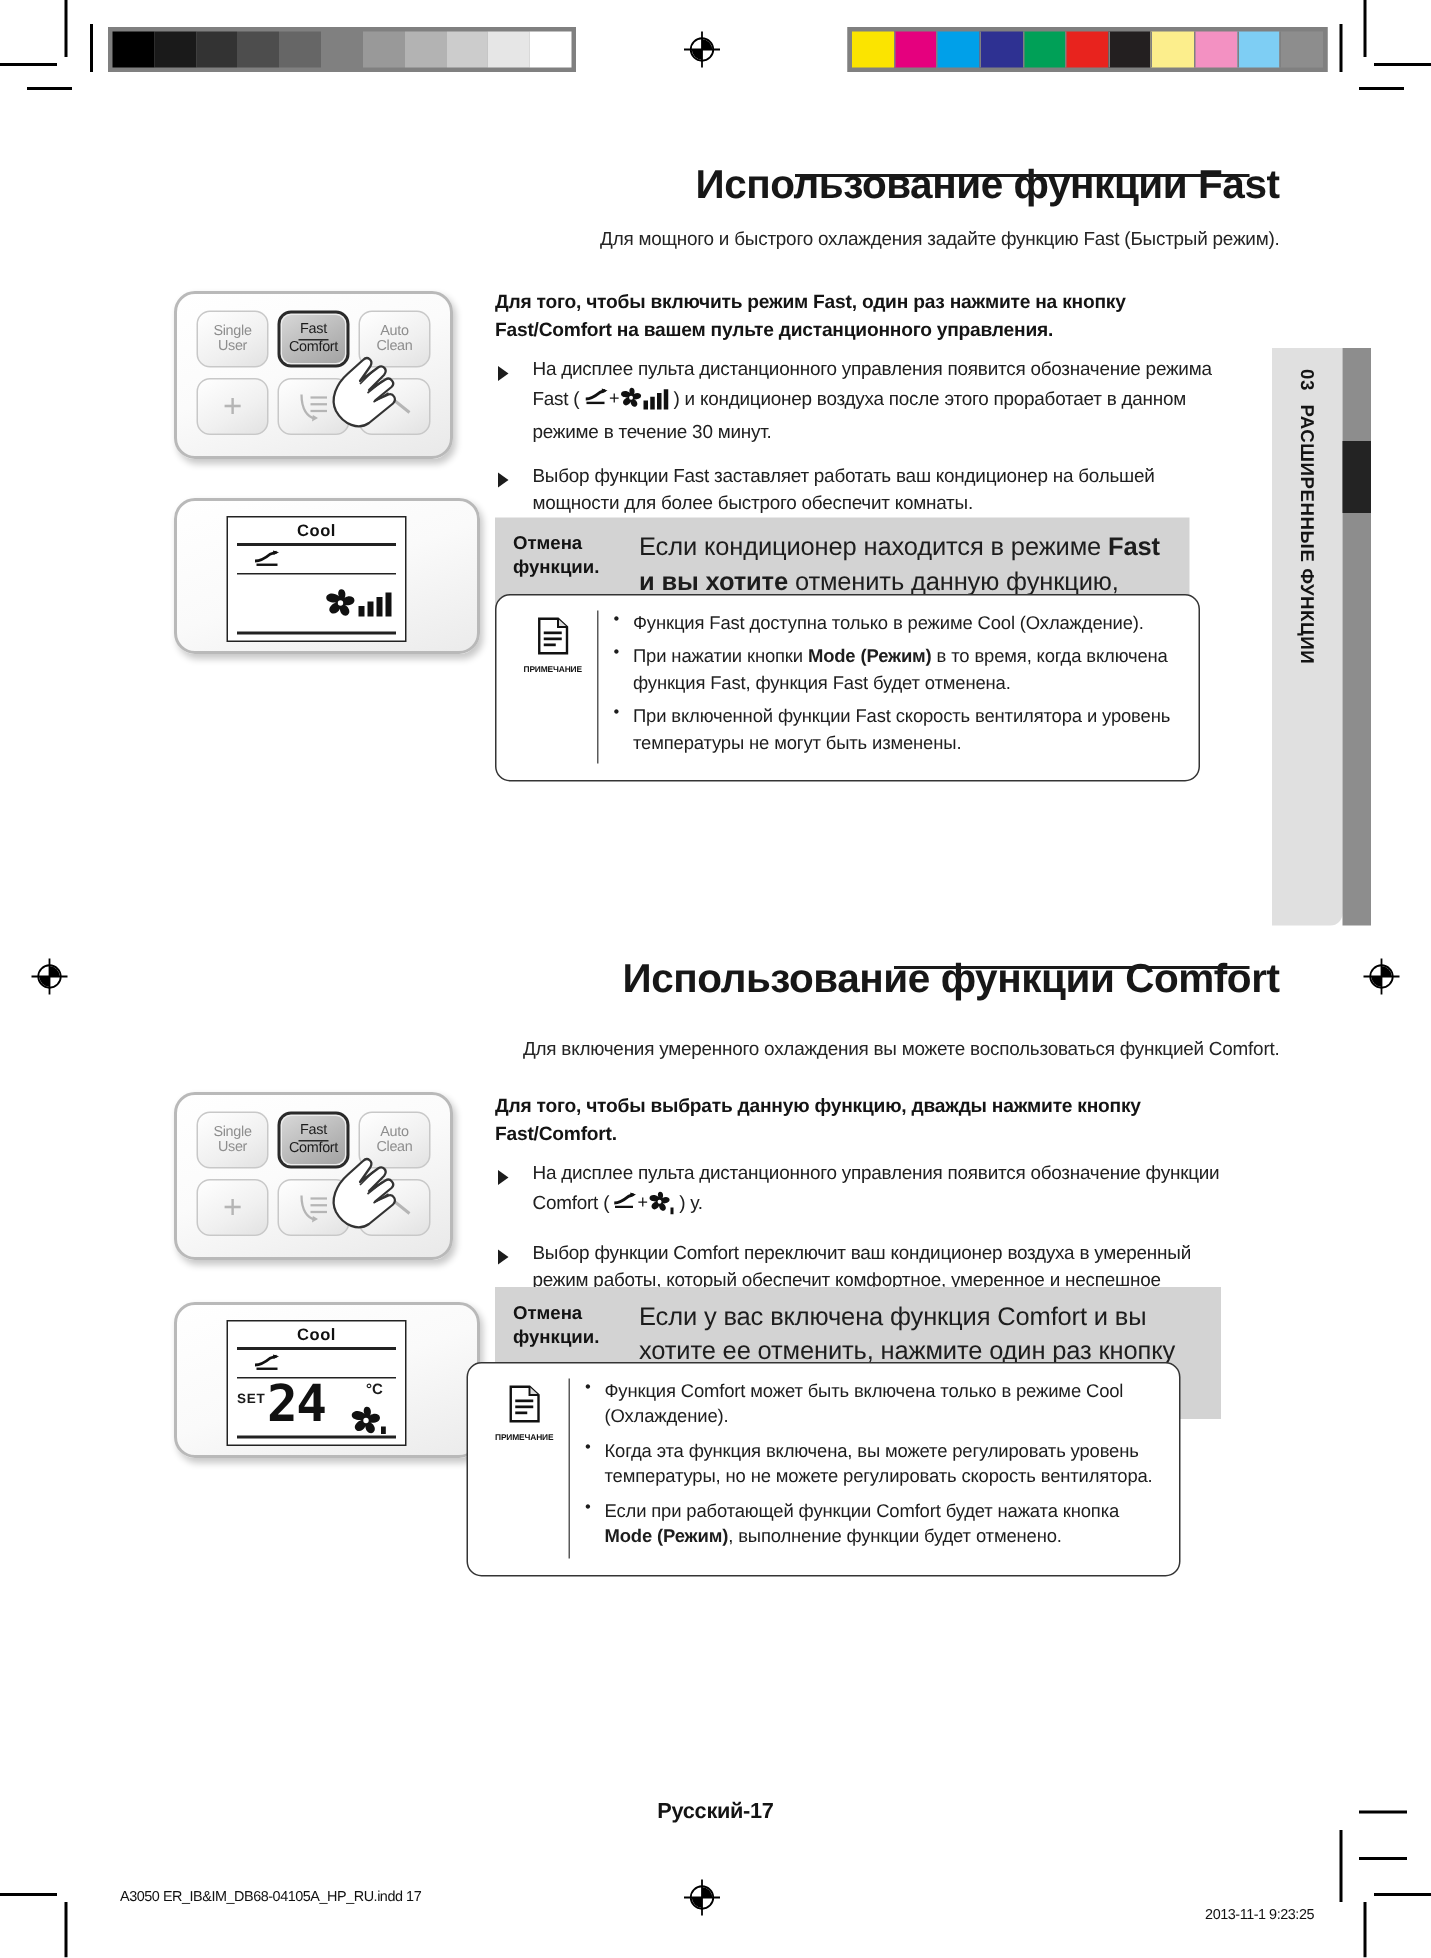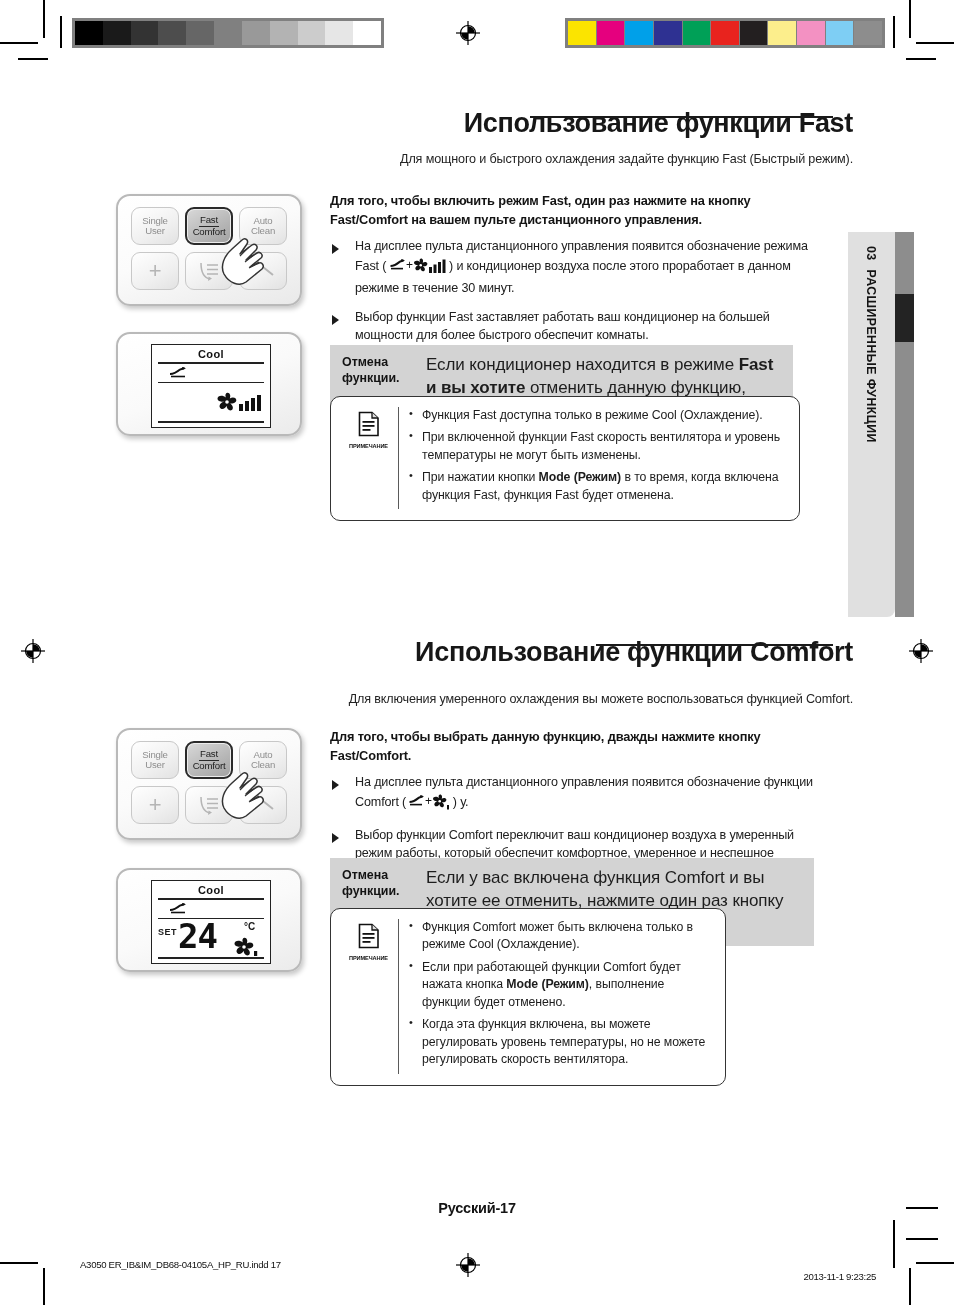"Cool" .lcdbox { width: 186px -> 204px }
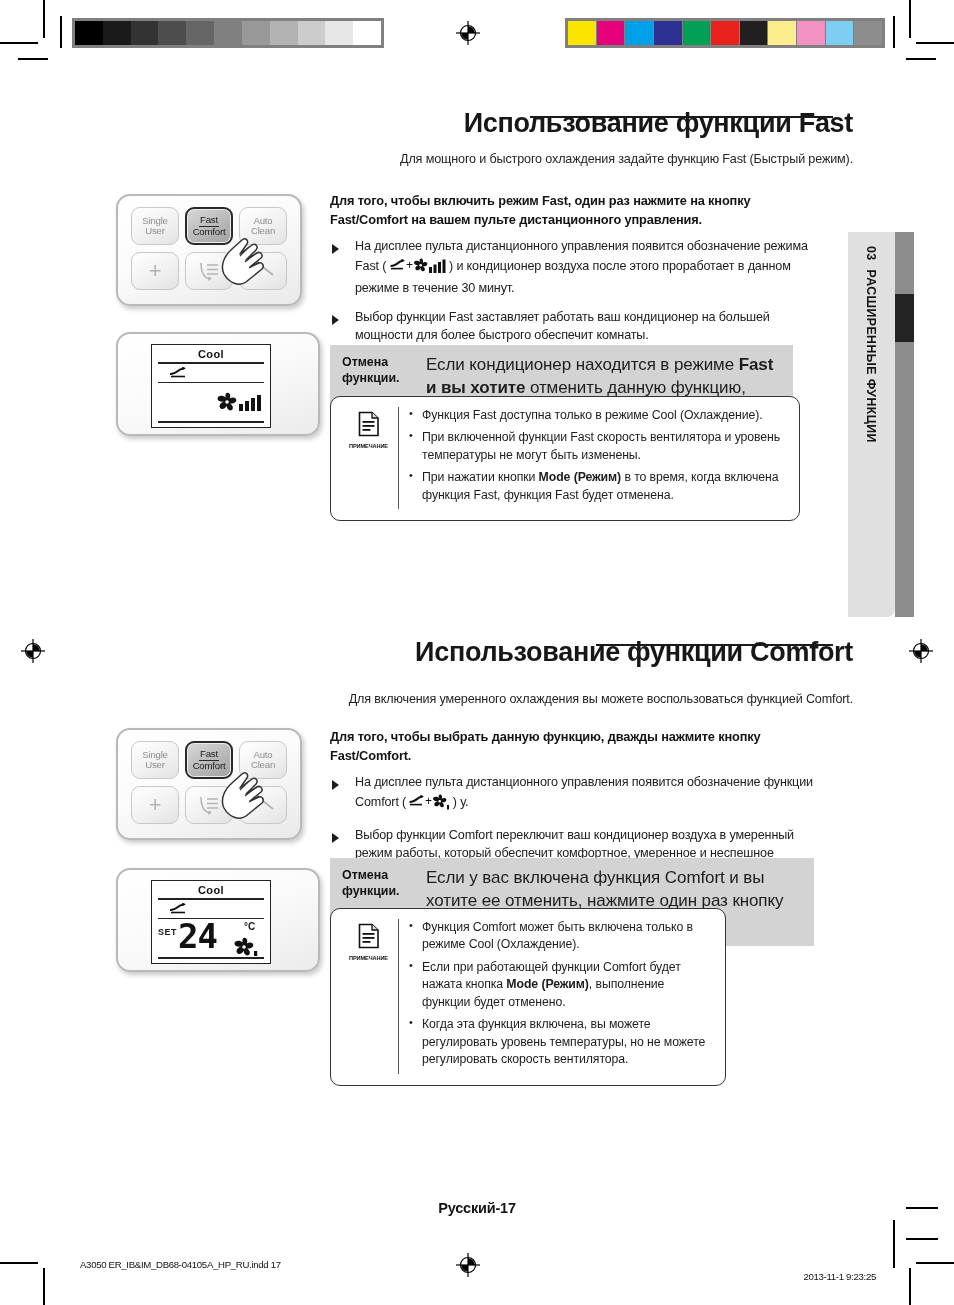"При включенной функции Fast скорость" li { order: before "При нажатии кнопки Mode (Режим)" -> after "При нажатии кнопки Mode (Режим)" }
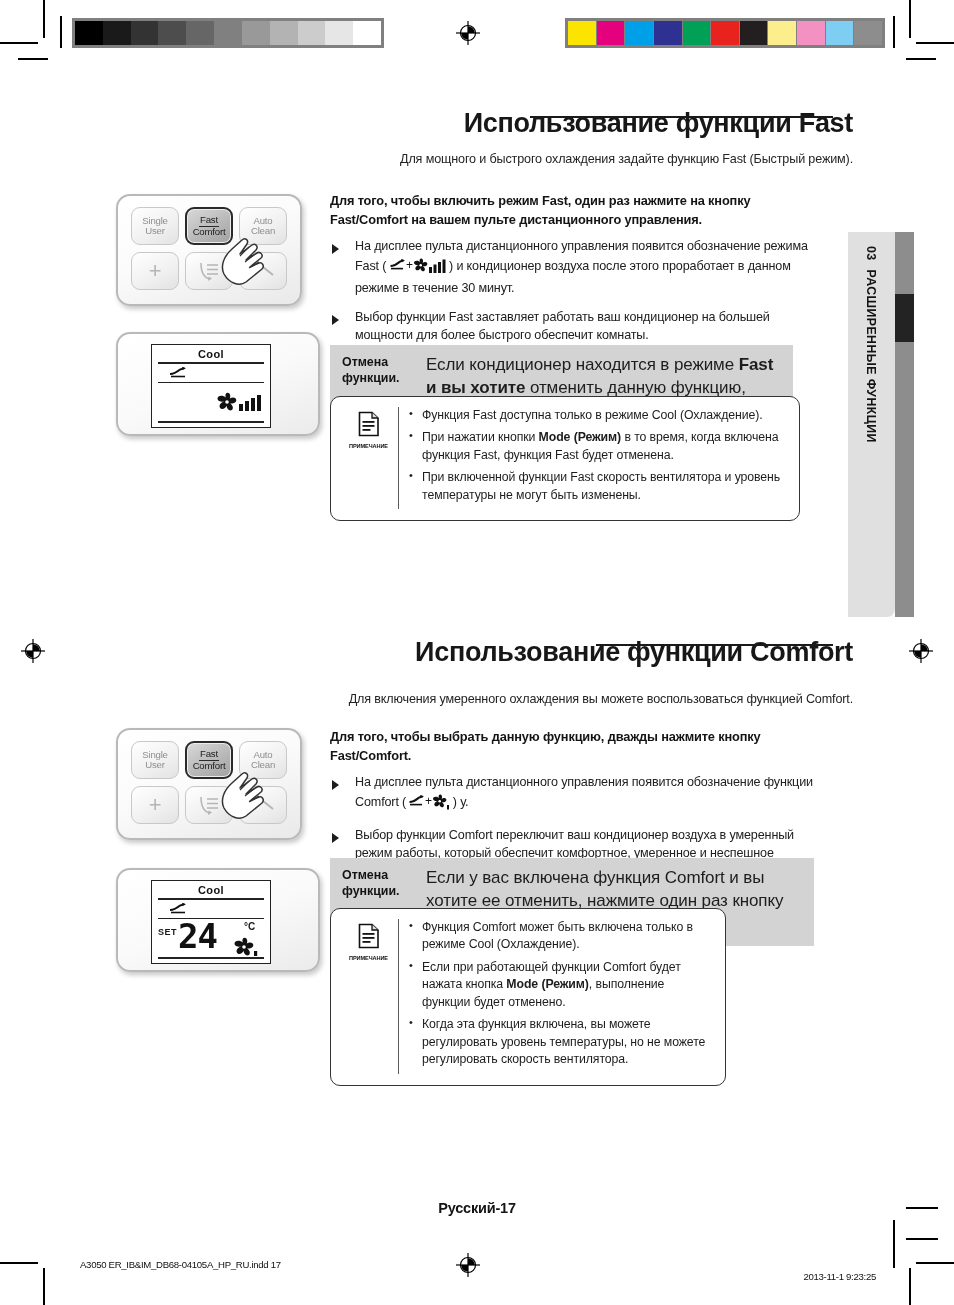"Функция Comfort может быть включена" div.notebox { left: 330px -> 311px; width: 396px -> 476px }
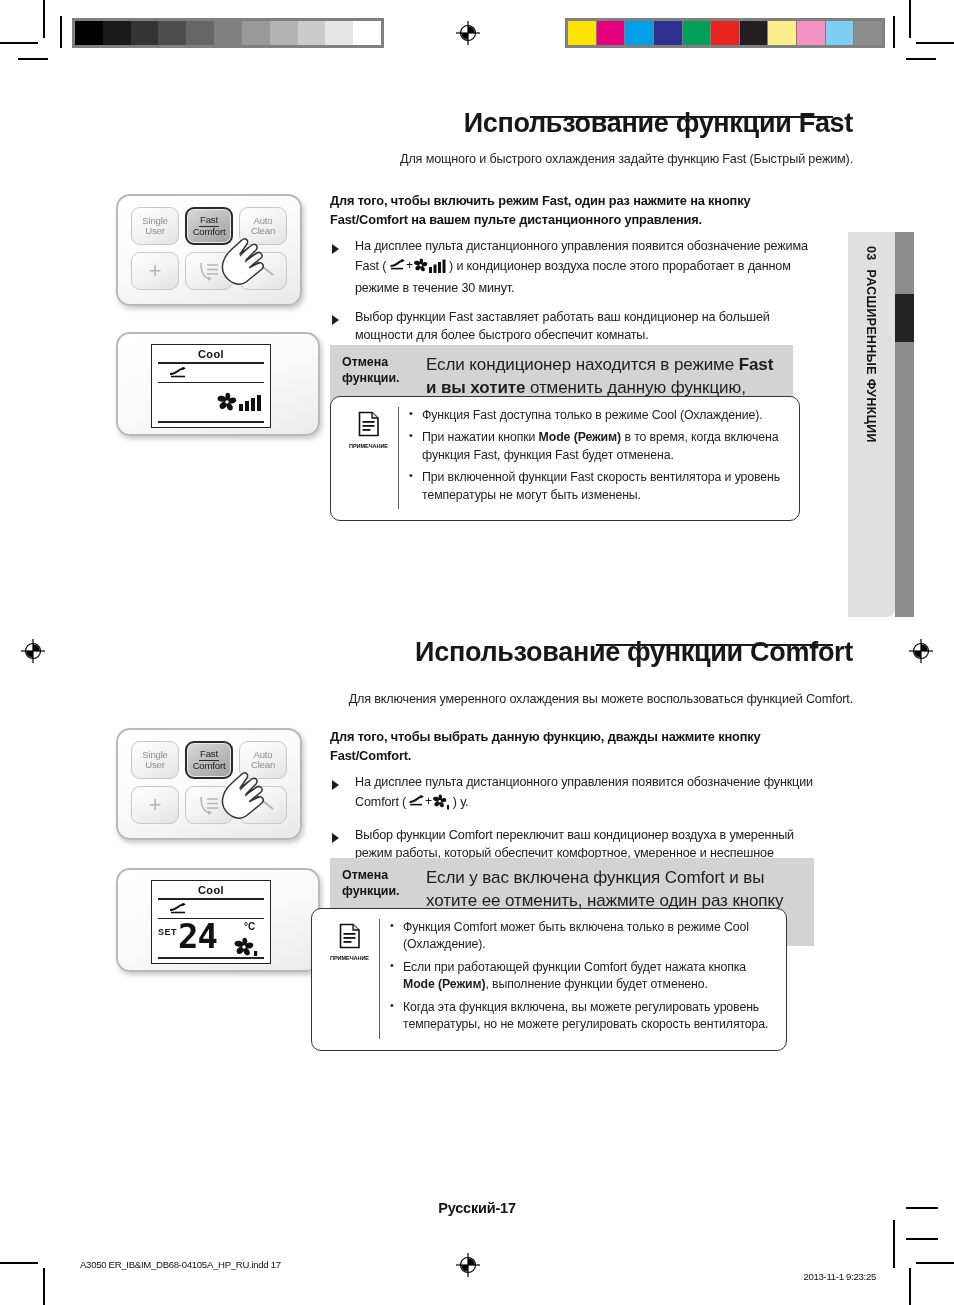"Если при работающей функции Comfort" li { order: before "Когда эта функция включена, вы" -> after "Когда эта функция включена, вы" }
